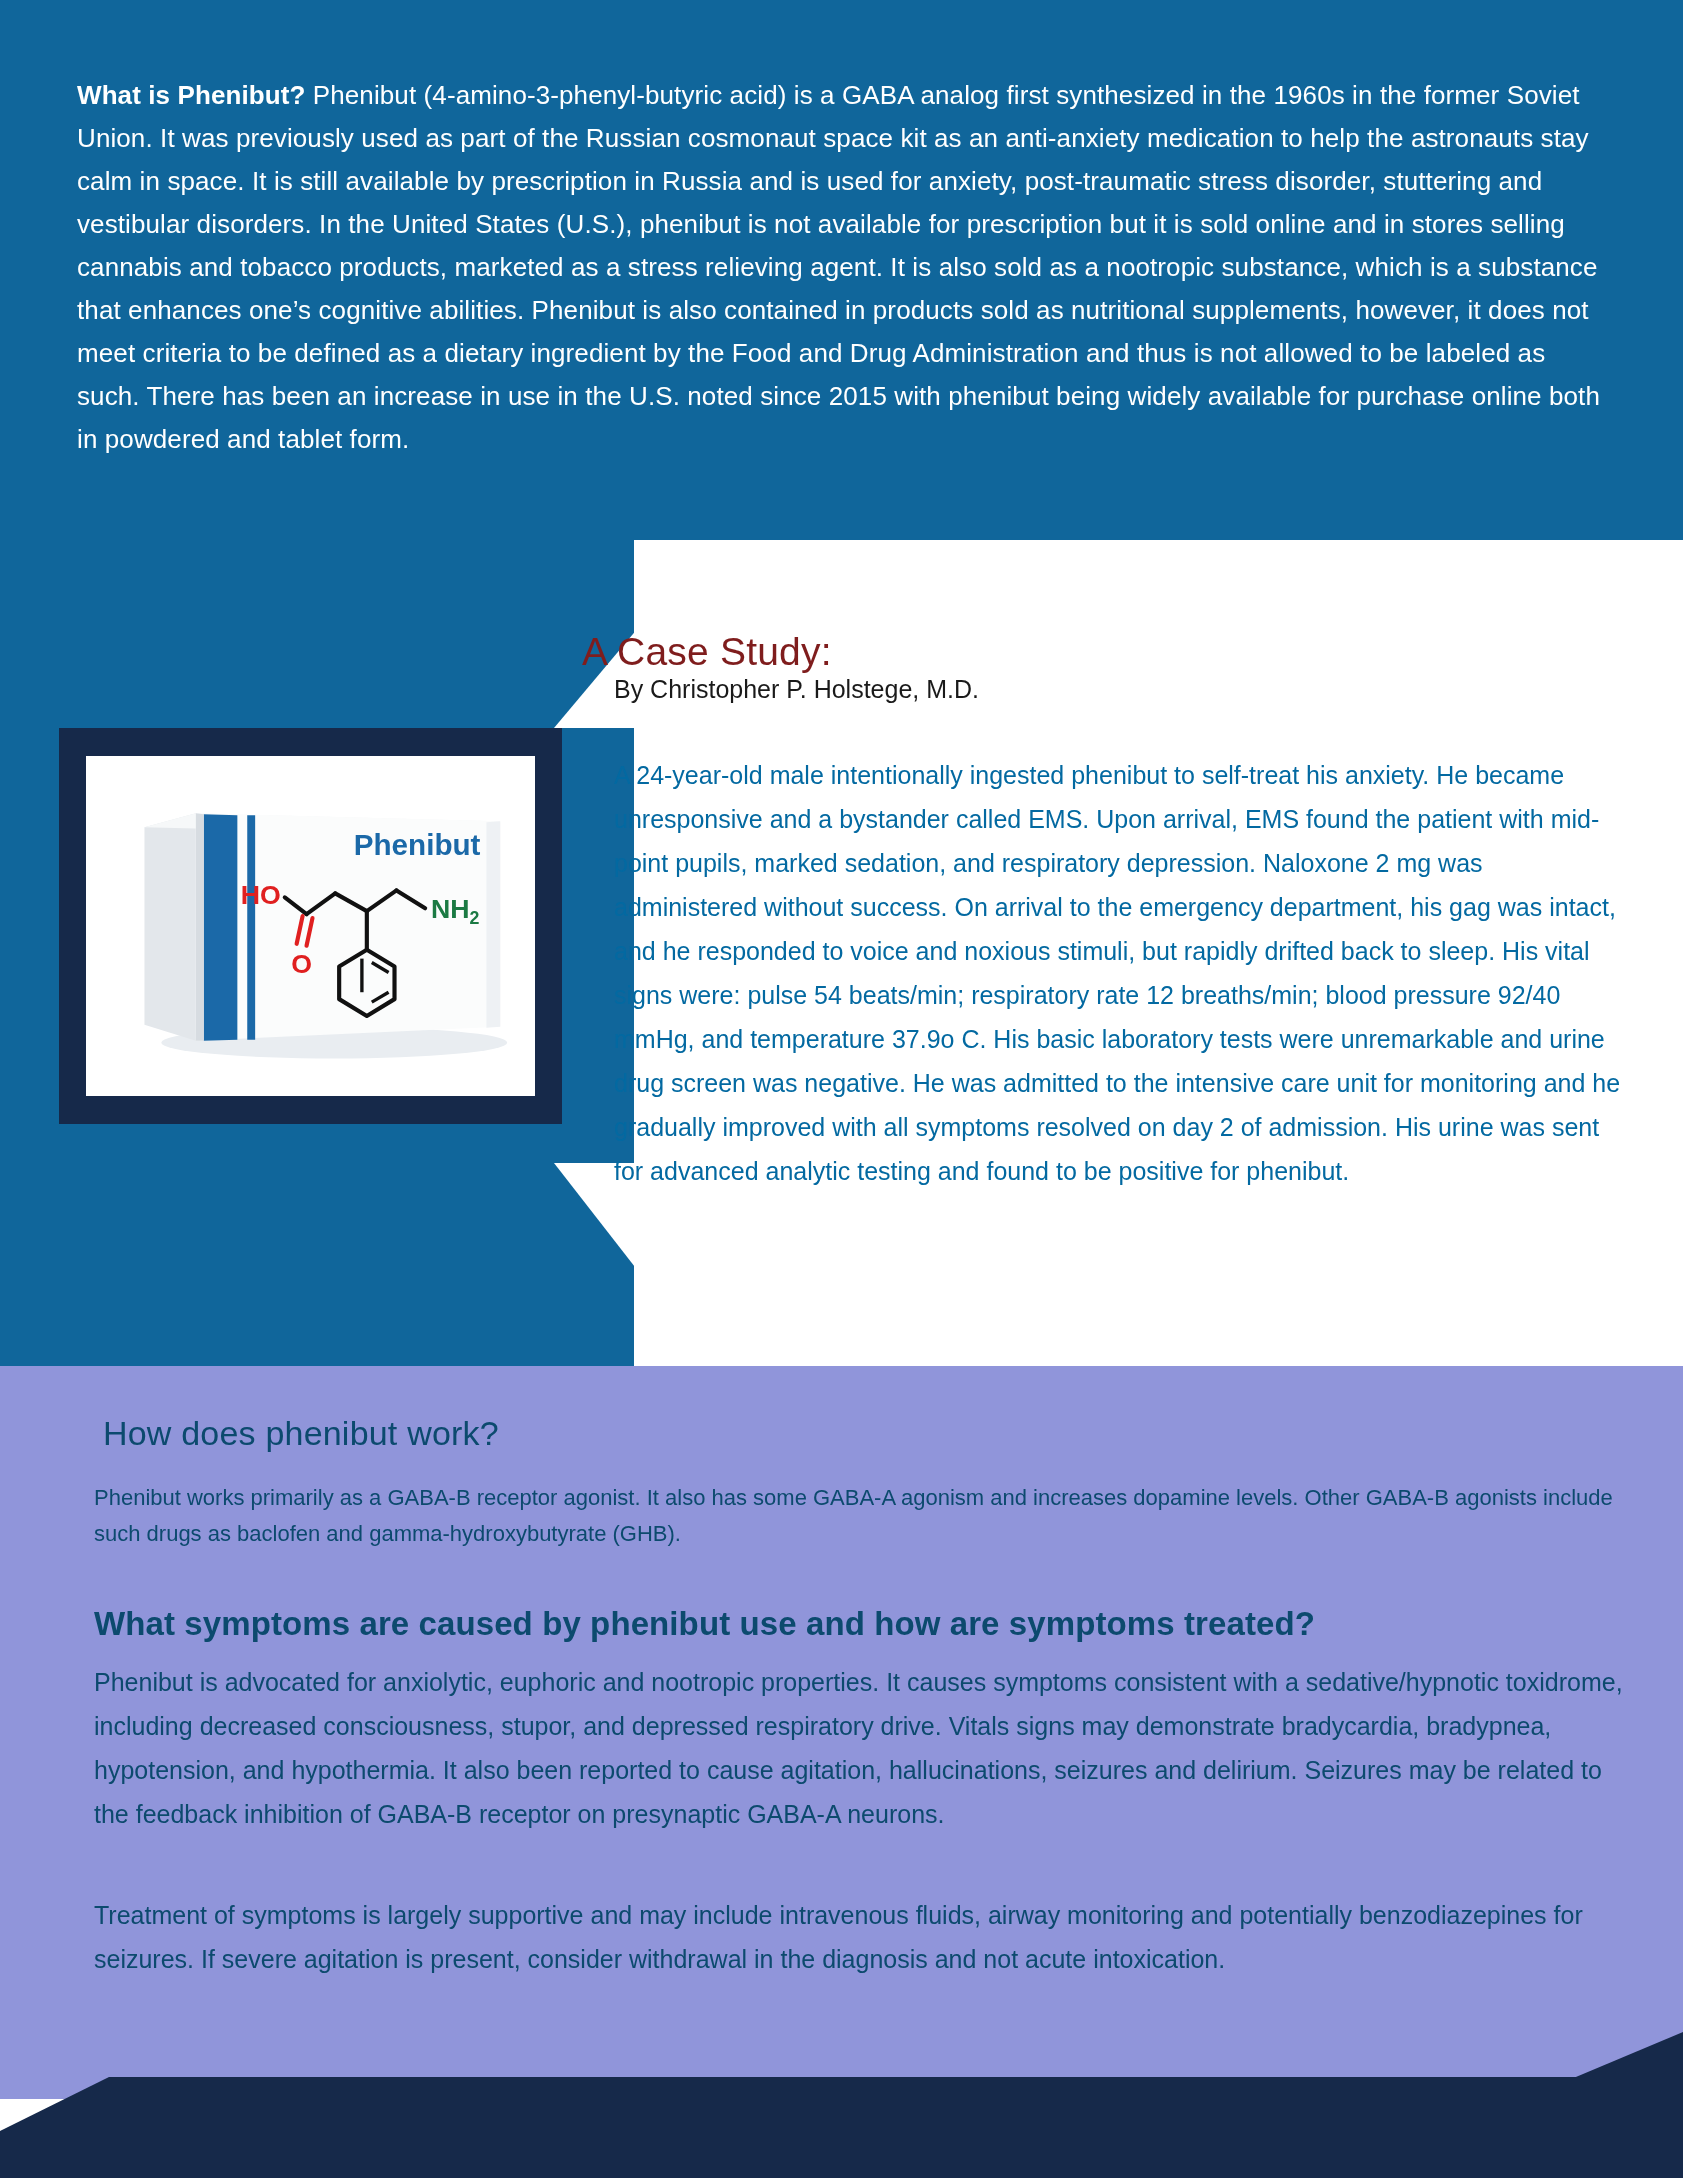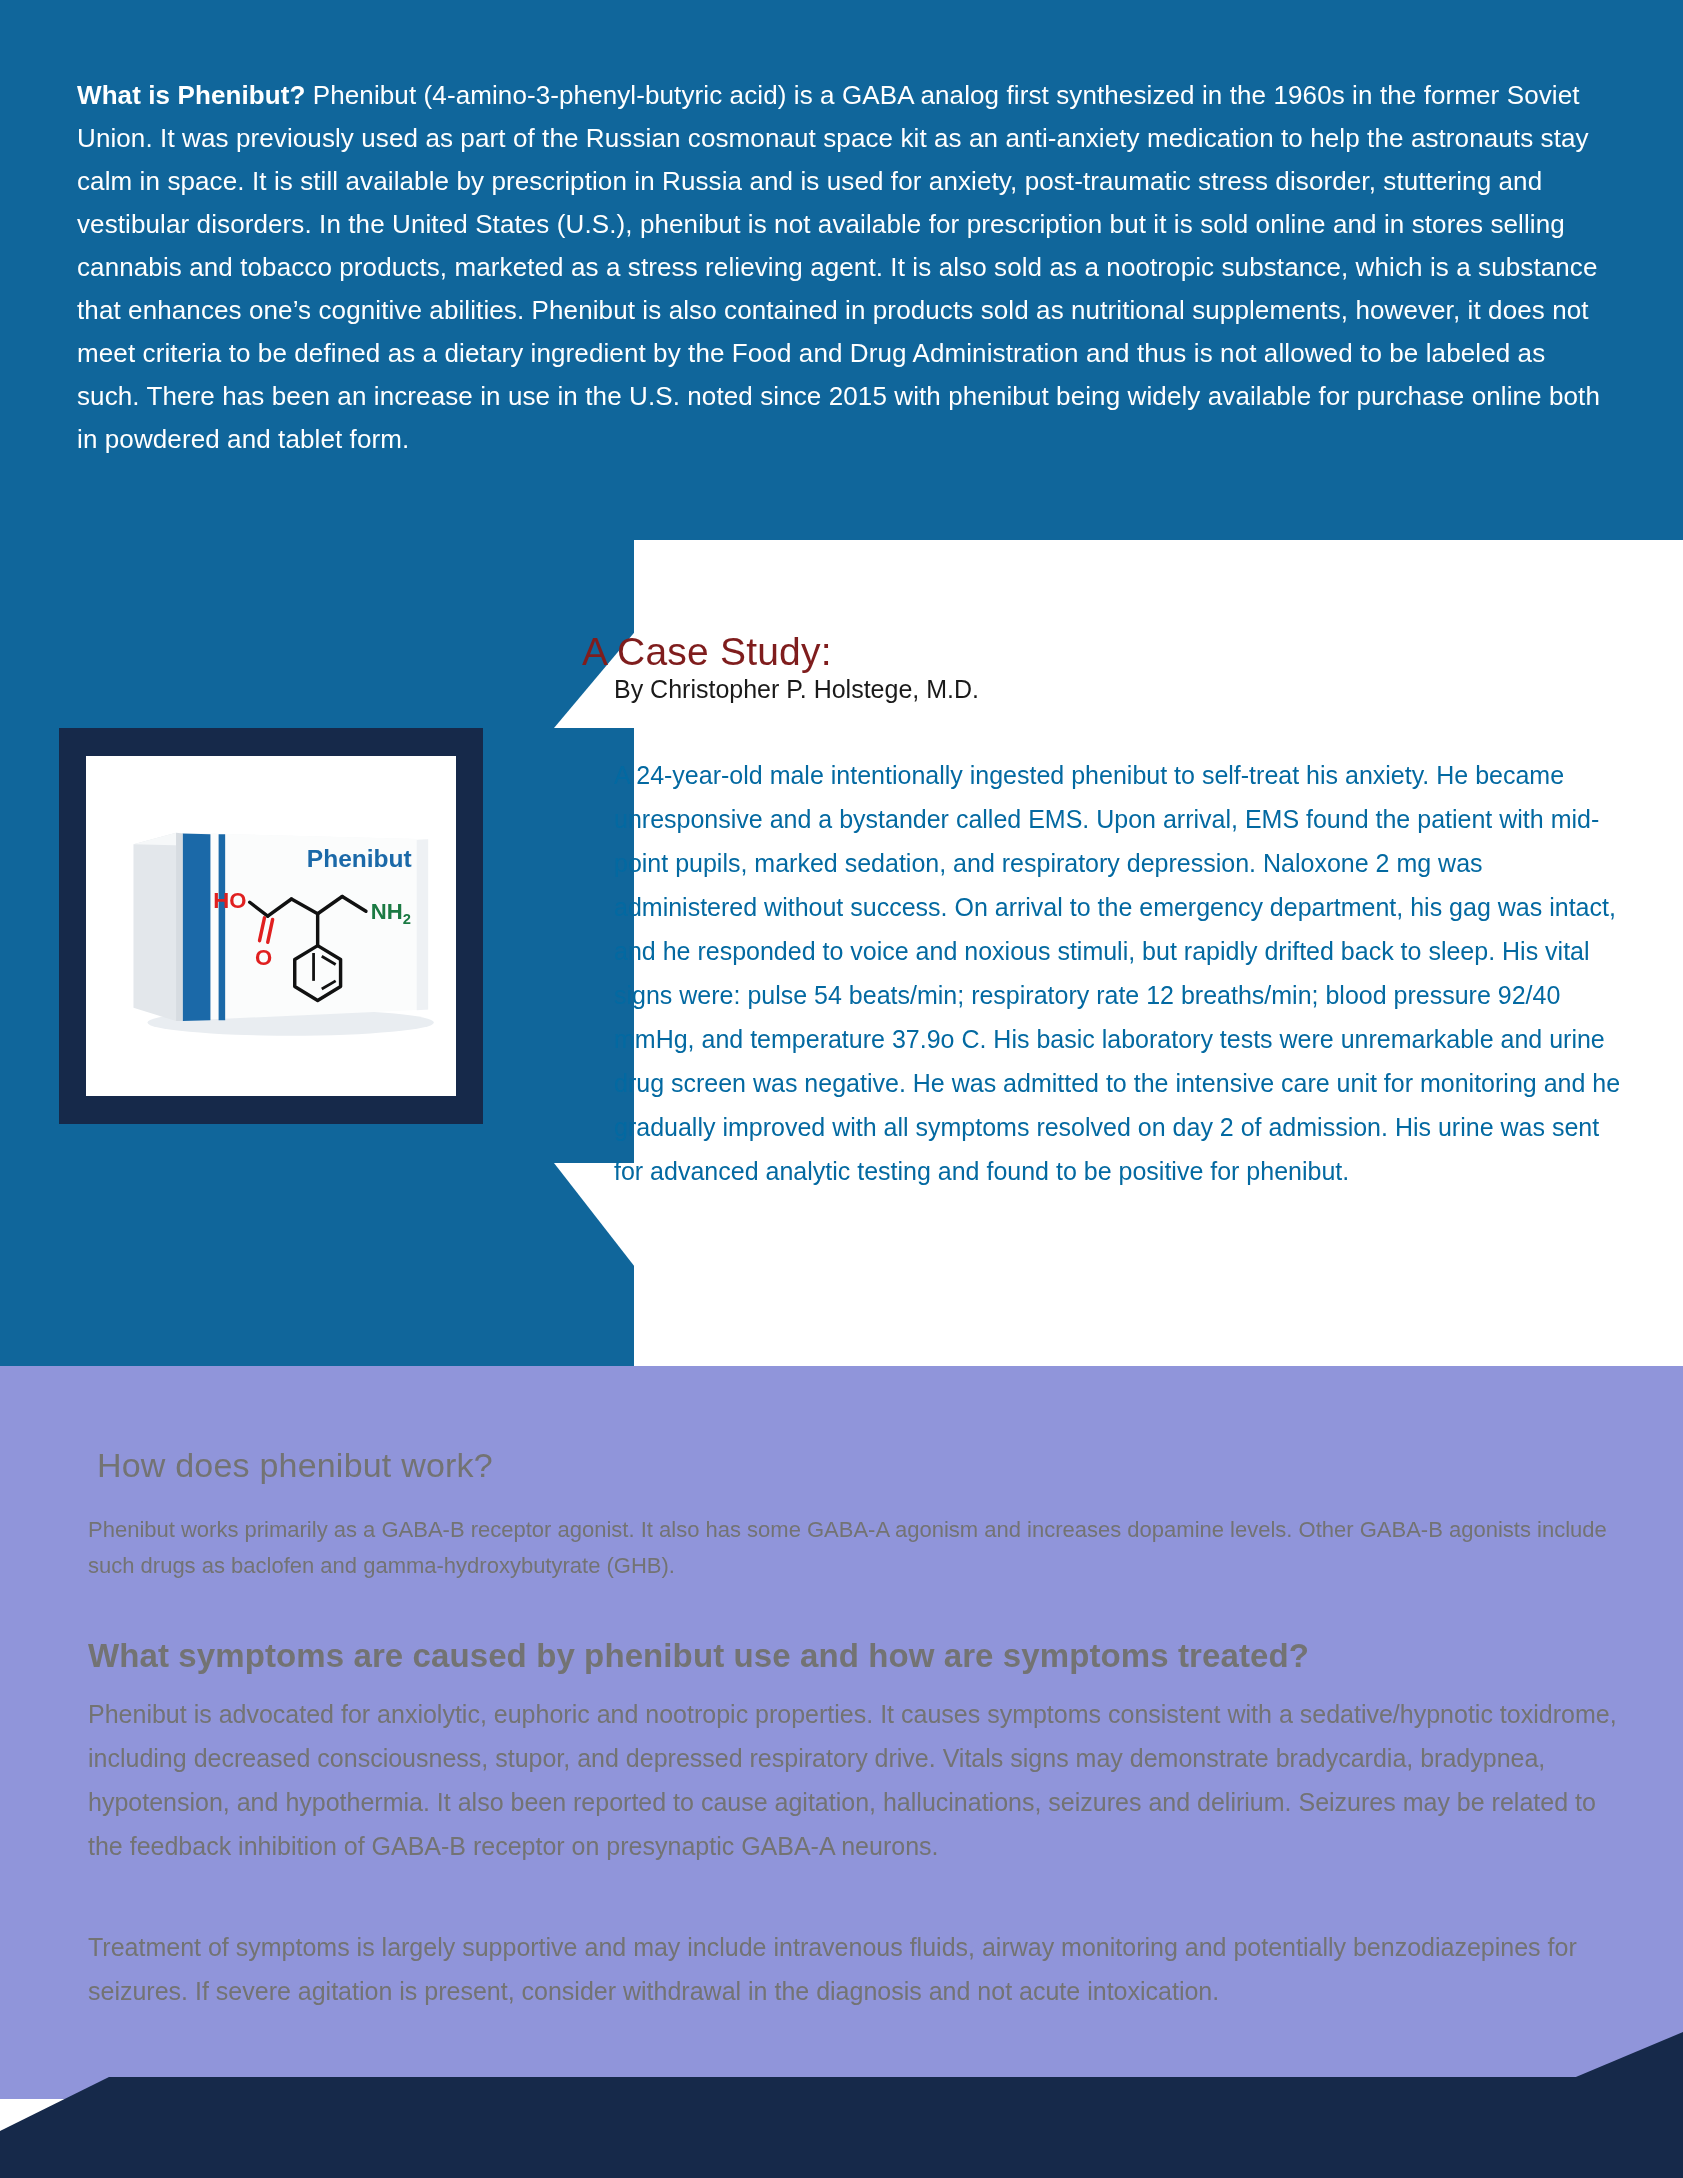"Phenibut" .img-card { width: 424px -> 503px }
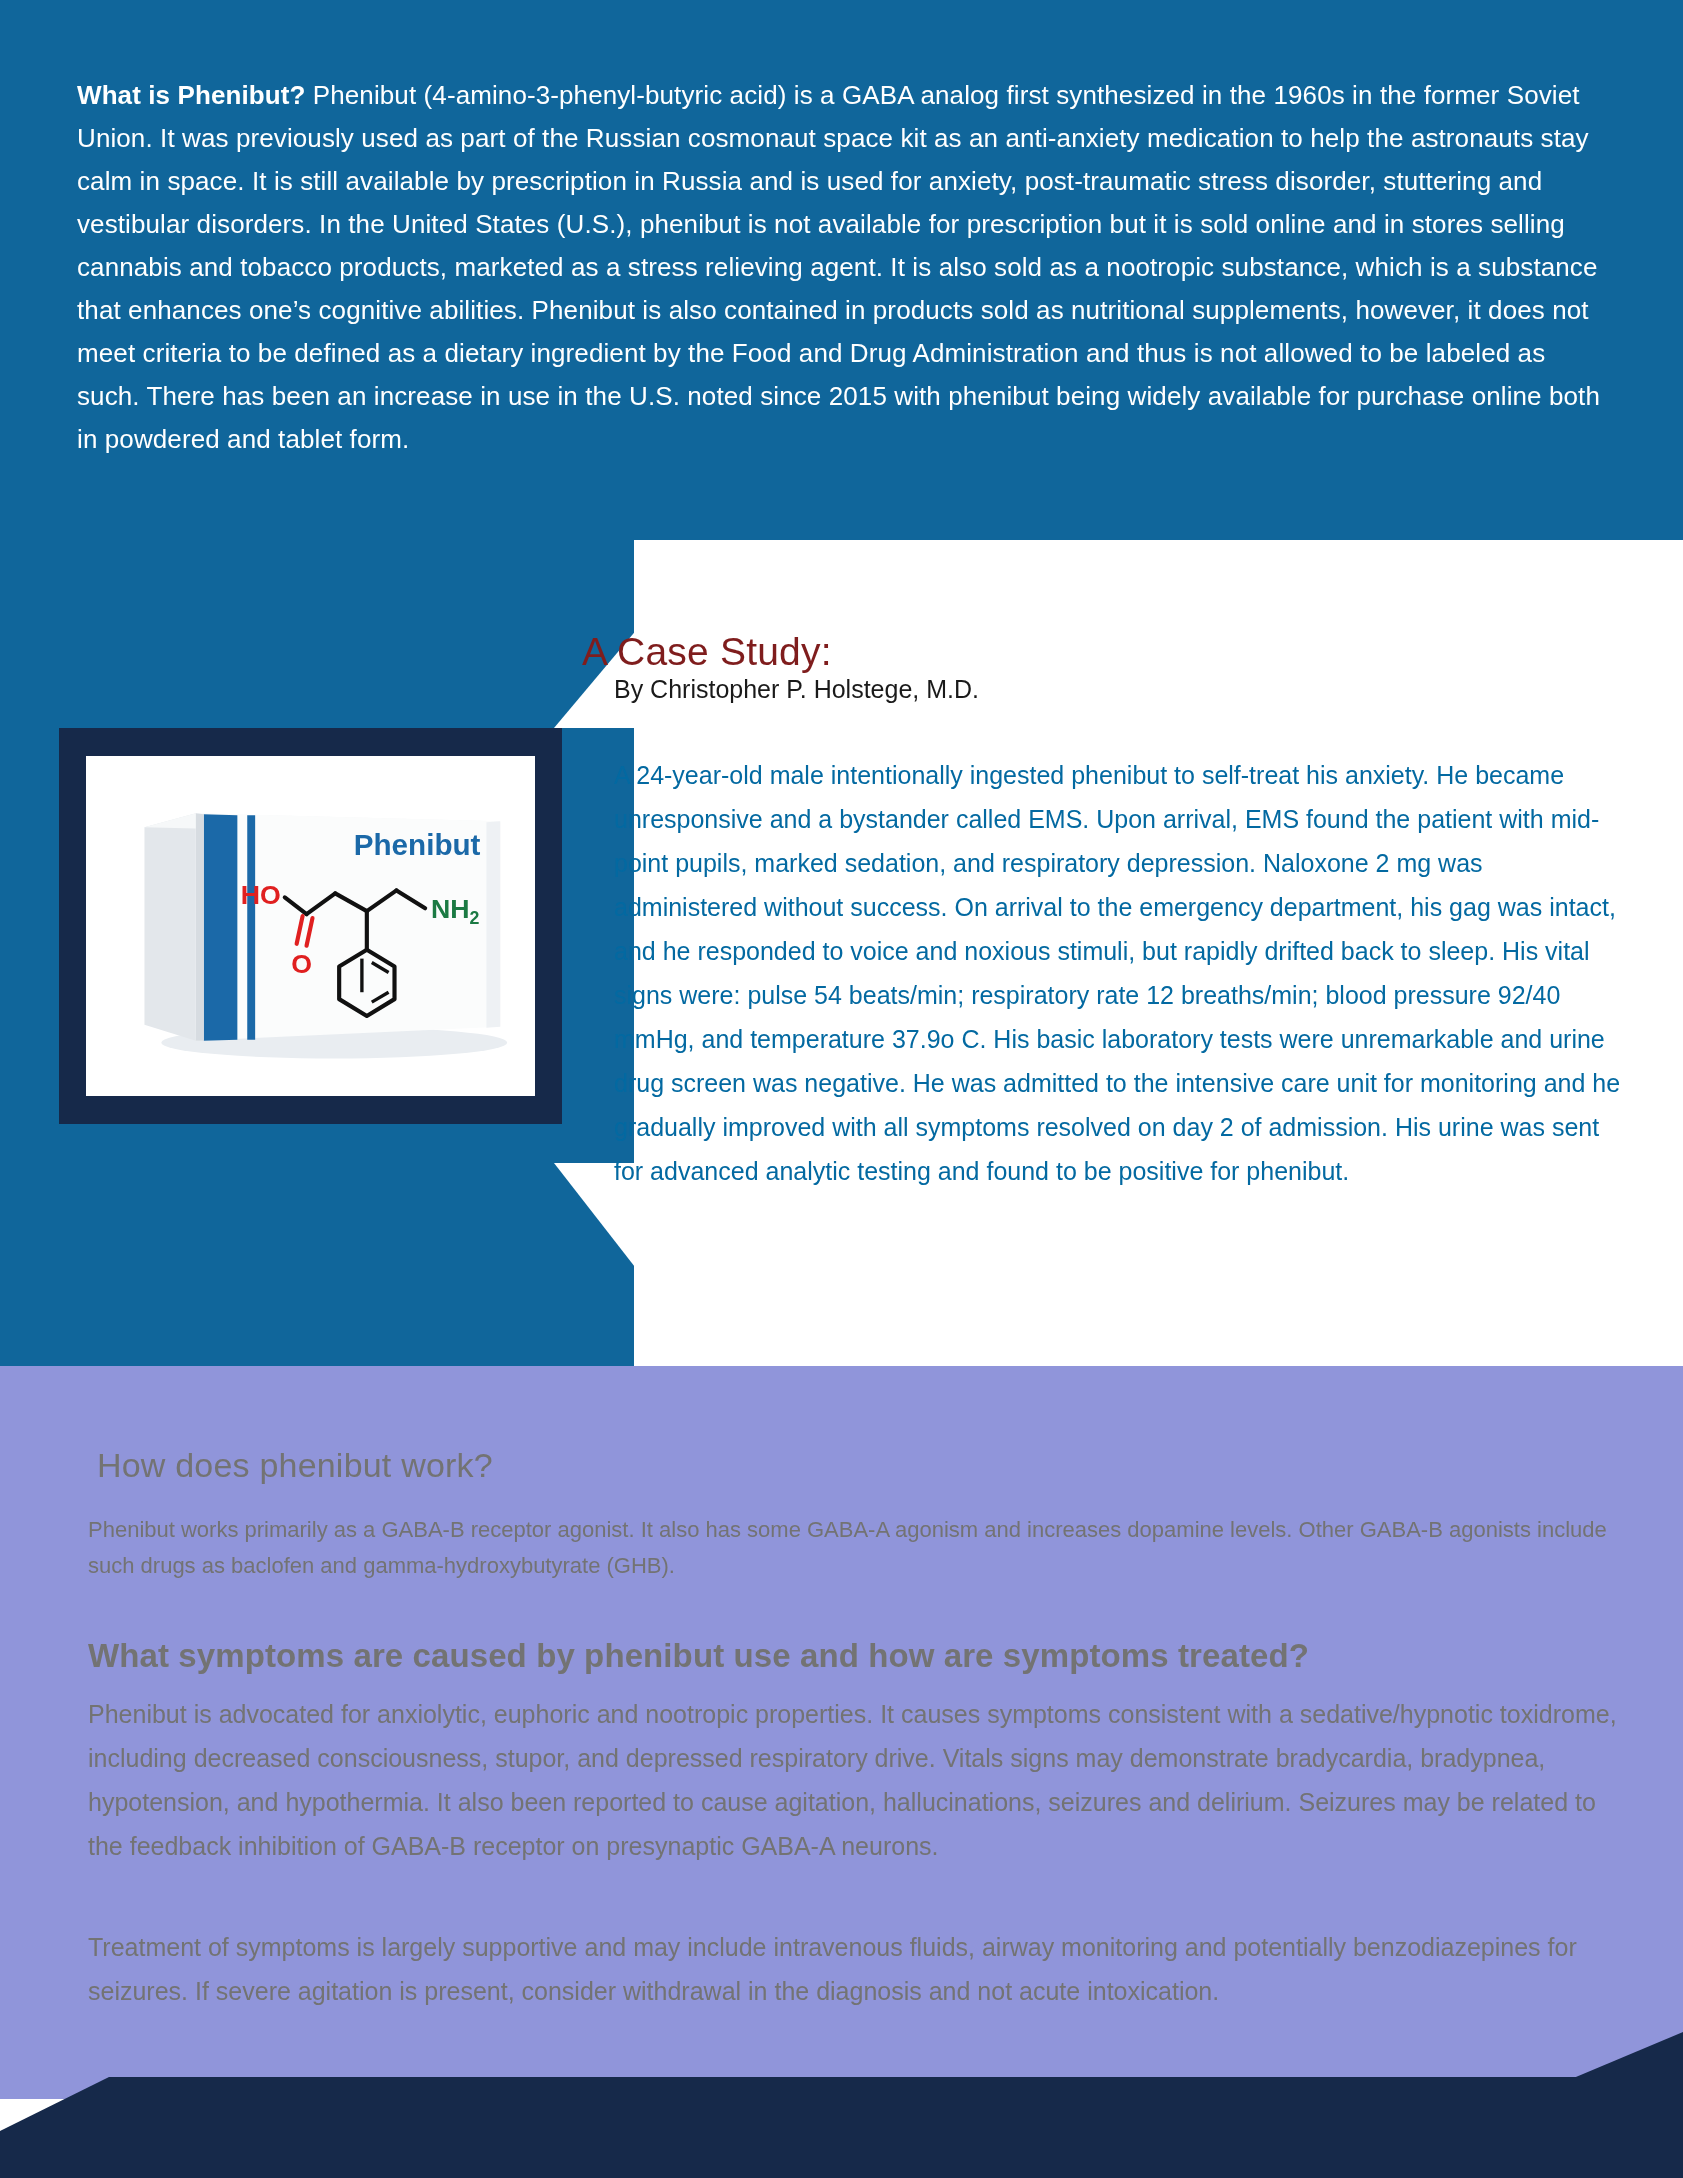"How does phenibut work?" .purple-inner { color: #737373 -> #0c4a6e; left: 88px -> 94px; margin-top: 32px -> none }
